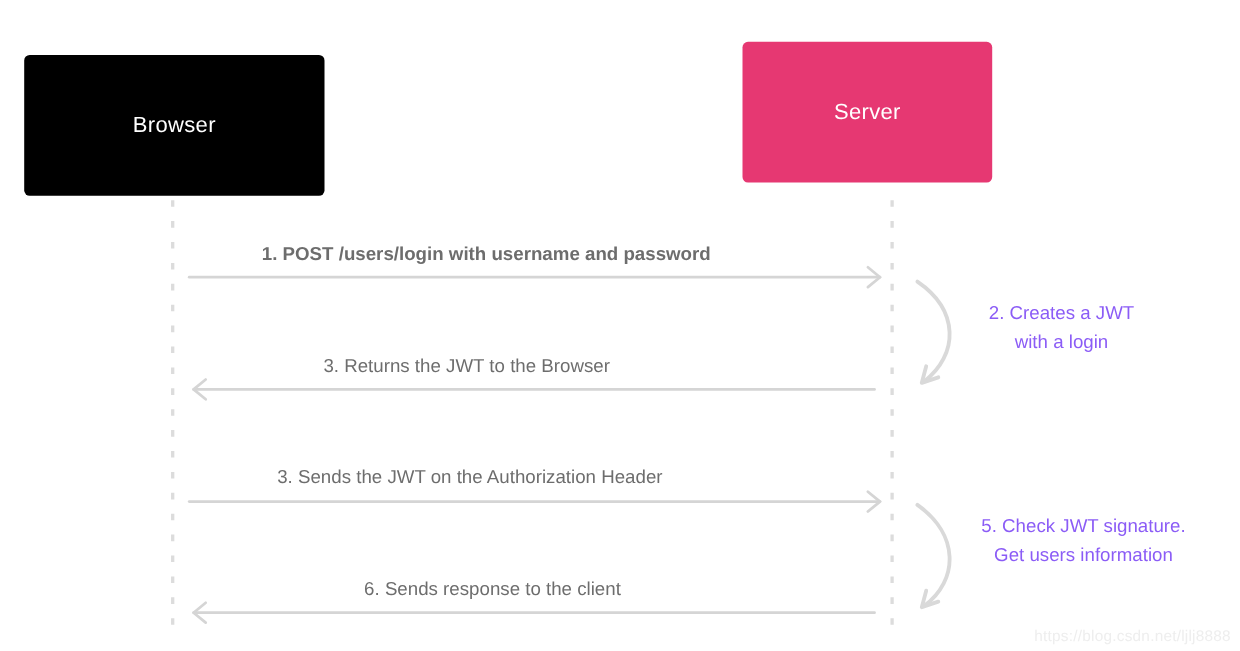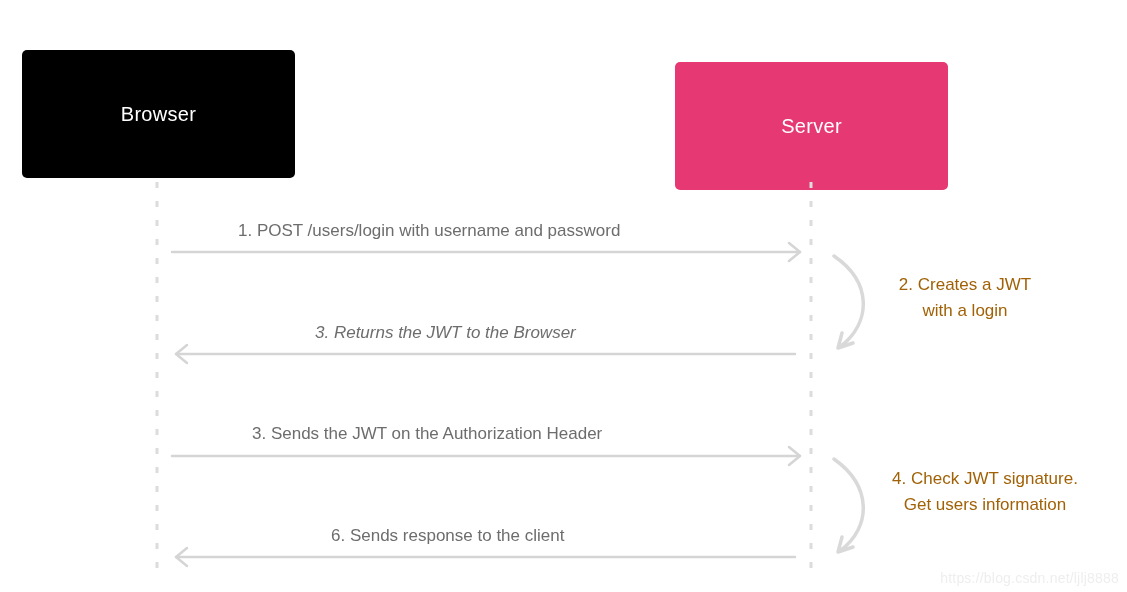"Server" #server-box { top: 62px -> 38px; width: 273px -> 227px }
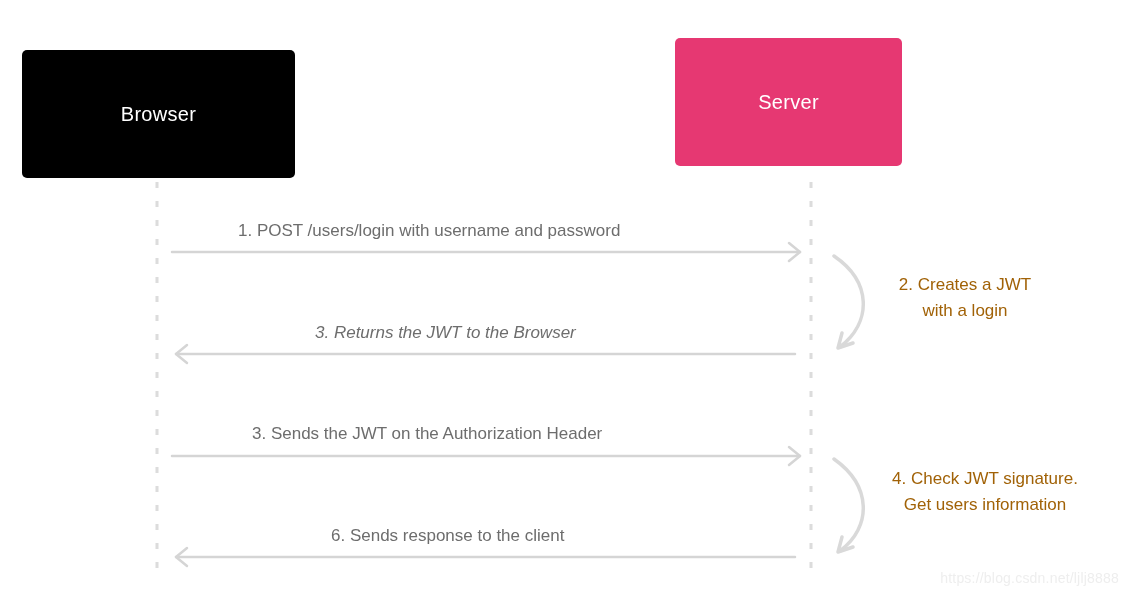"1. POST /users/login with username" div.msg-label { font-weight: none -> bold }
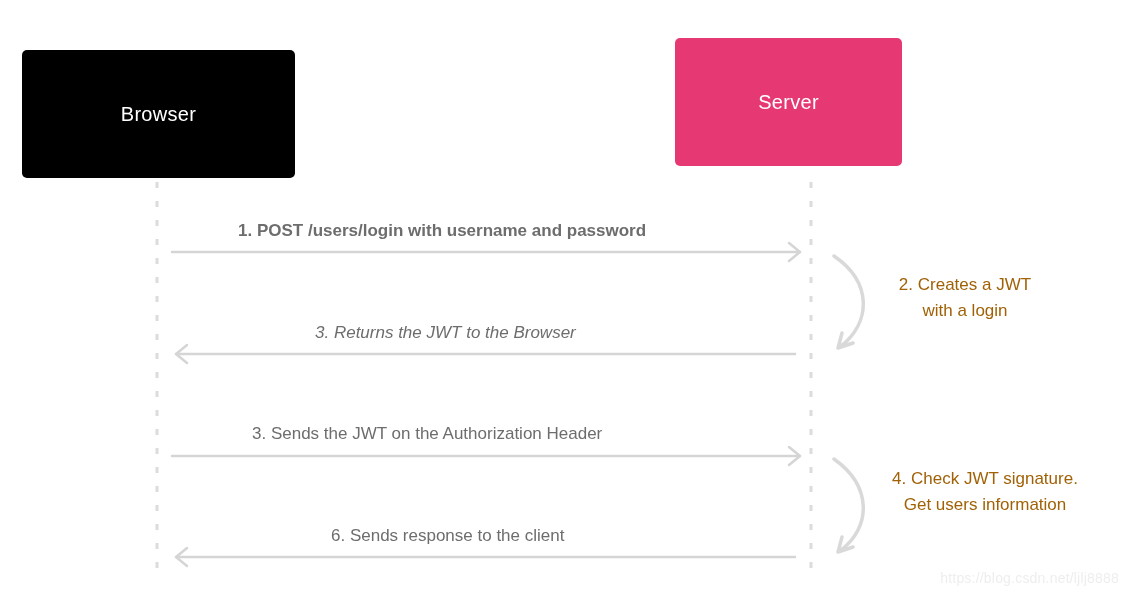"2. Creates a JWT" .note-label { color: #a16207 -> #8b5cf6 }
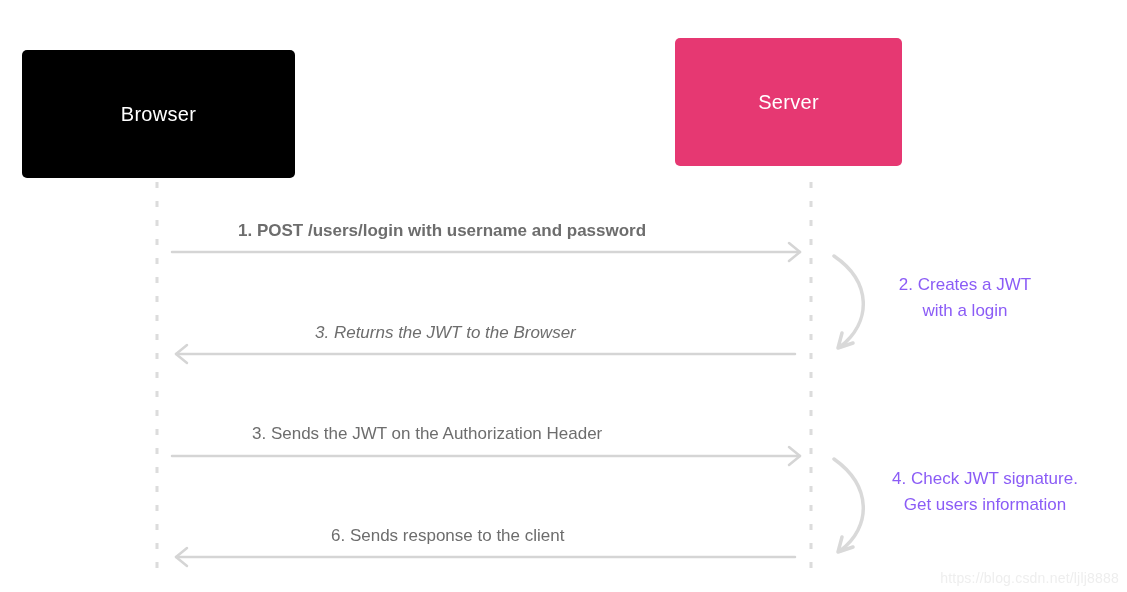"3. Returns the JWT to" div.msg-label { font-style: italic -> none; left: 315px -> 294px }
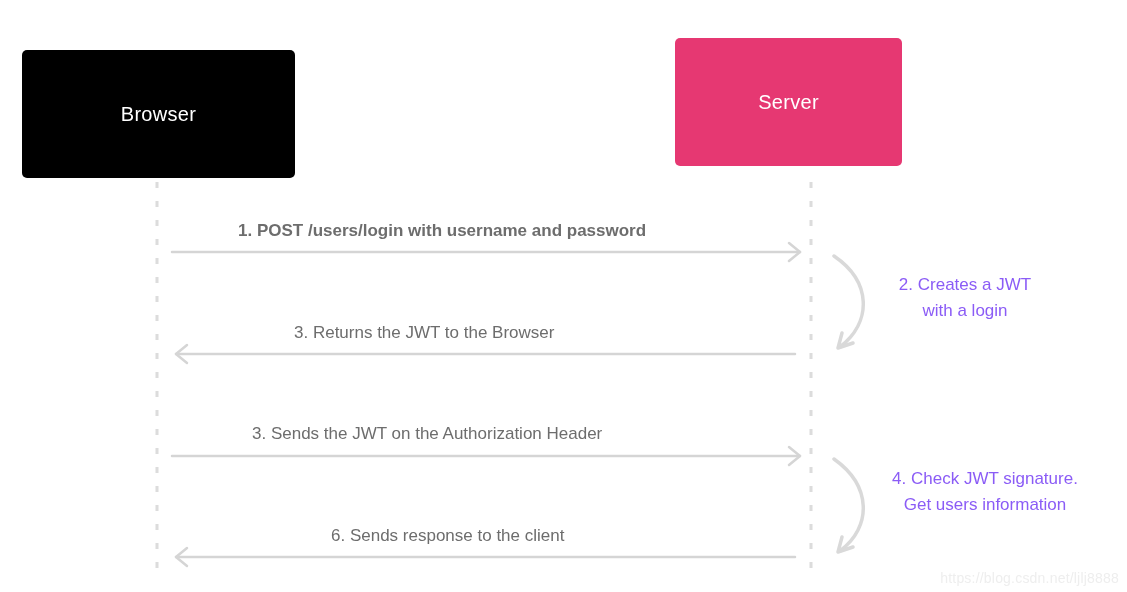"4. Check JWT signature." span.note-line { text: 4 -> 5 }
